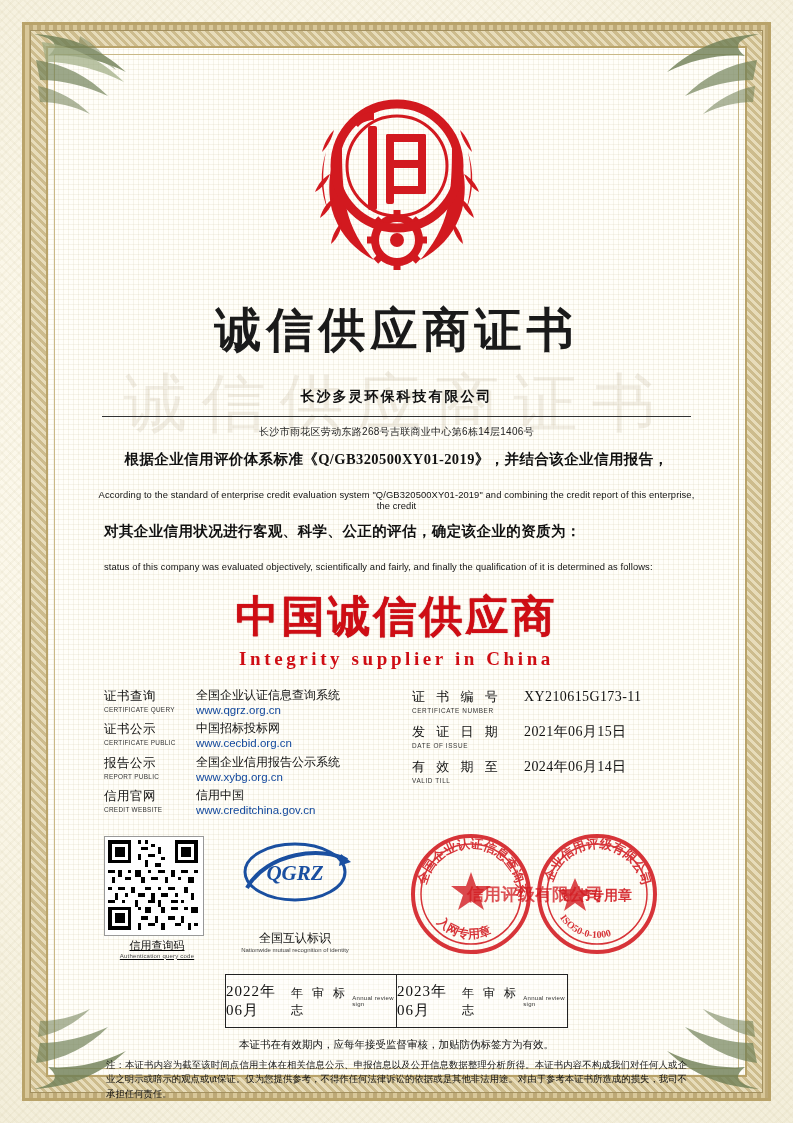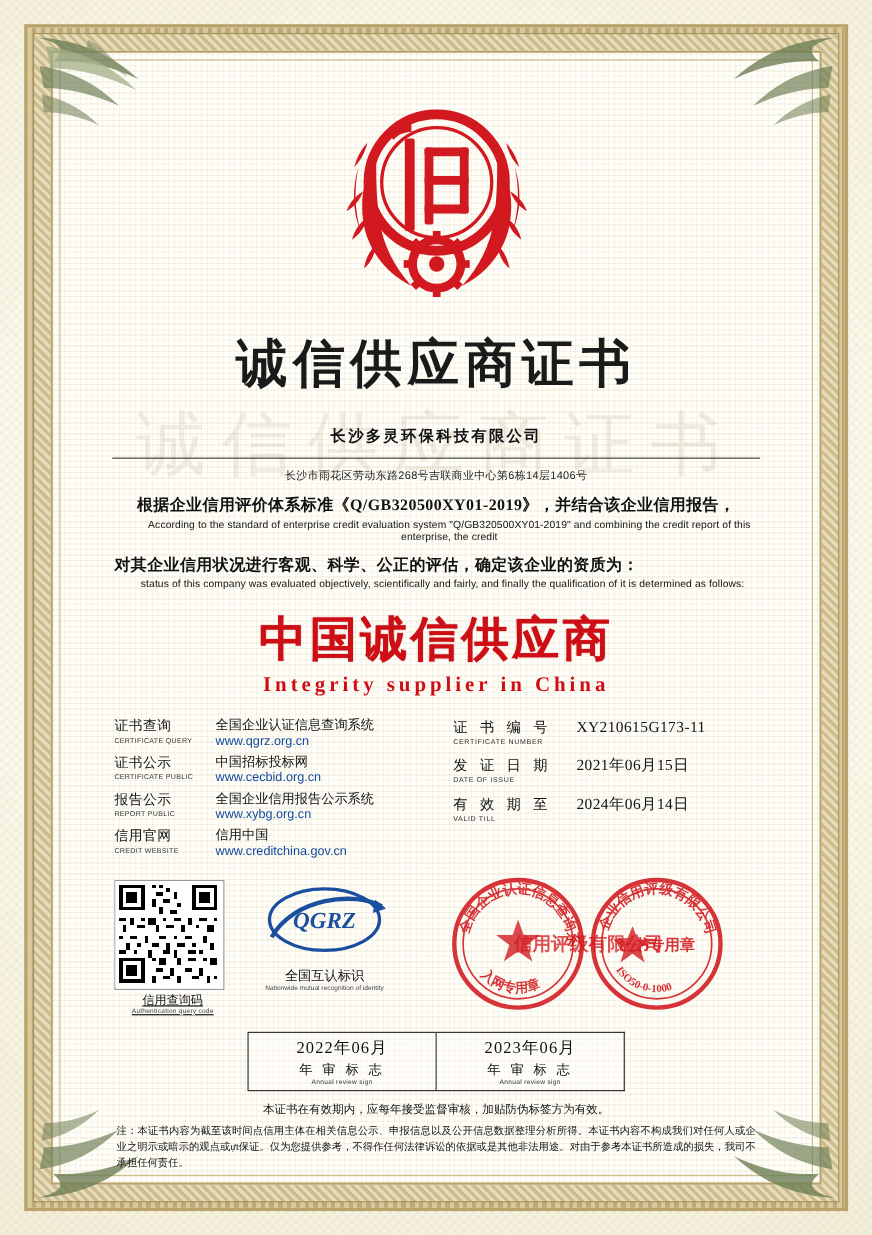"According to the standard of" .para .en { margin-top: 2px -> 20px; padding-left: 24px -> none }
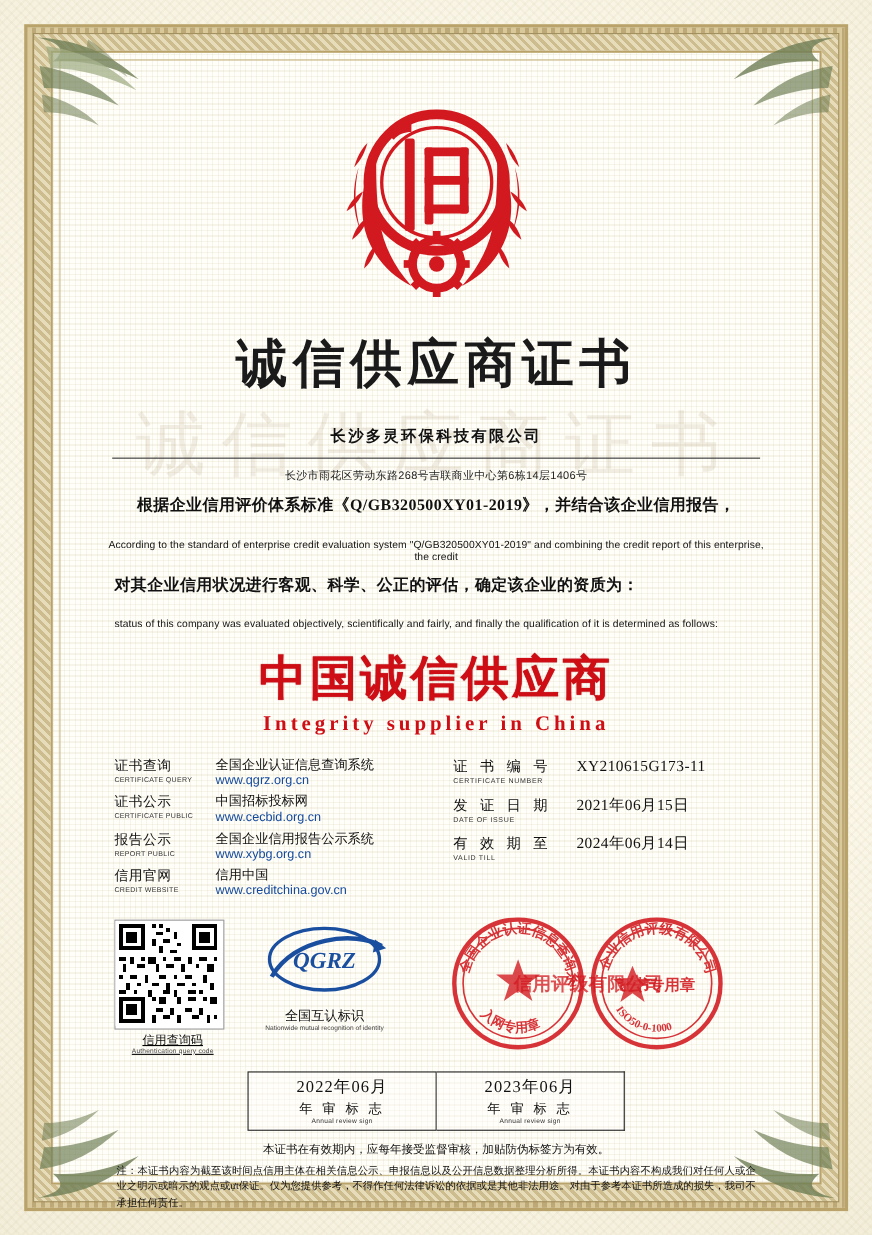"全国互认标识" .qgrz-cap .cn { margin-top: 0 -> 16px }
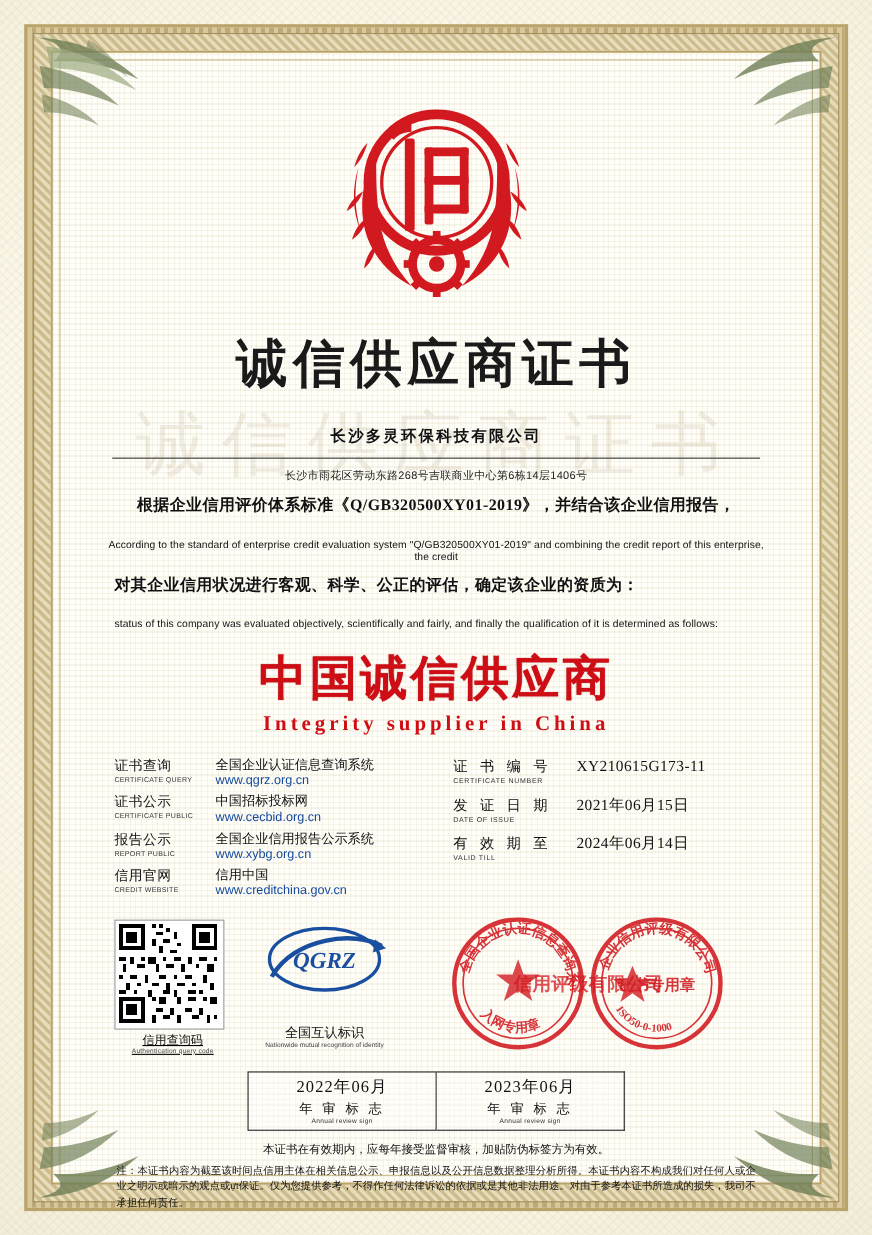"2022年06月" .abox { flex-direction: column -> row }
